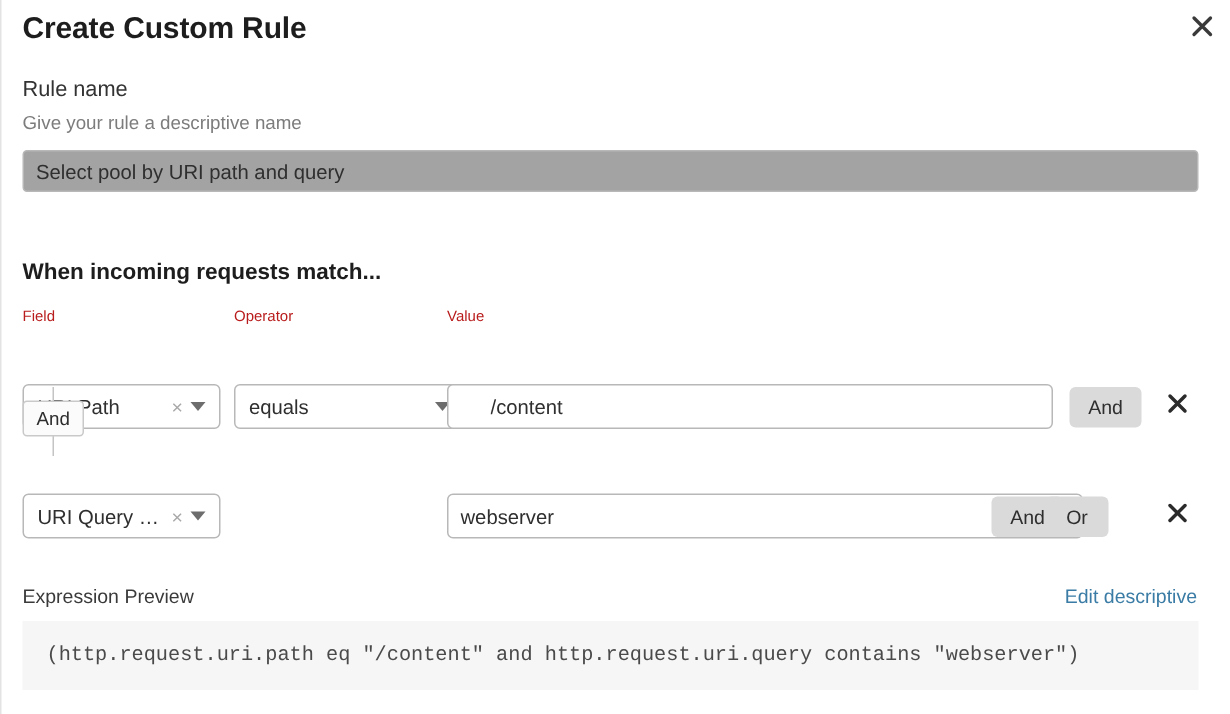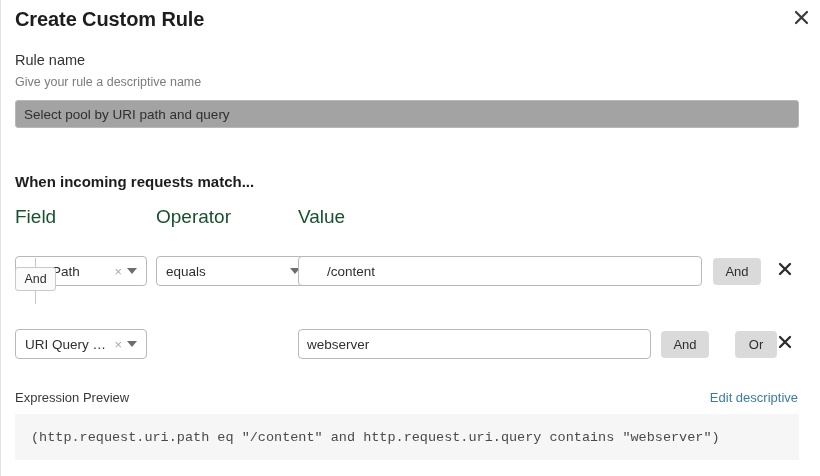"Field" .col-head { color: #14532d -> #b91c1c; font-size: 19px -> 10px }
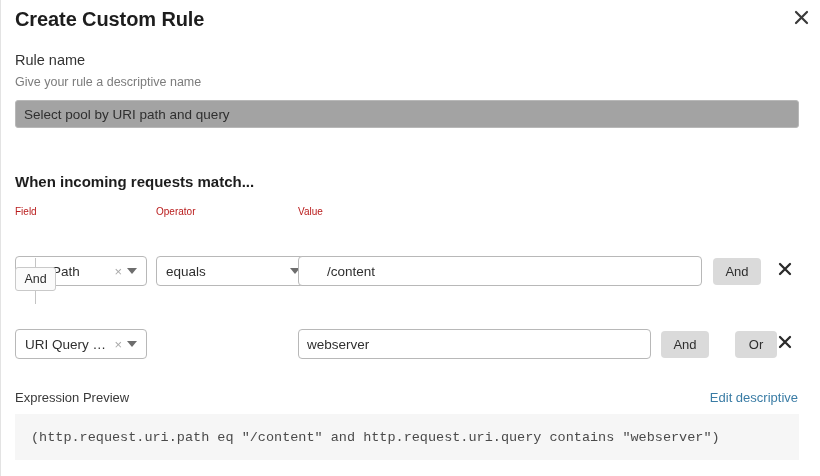"webserver" .value-input-2 { width: 353px -> 424px }
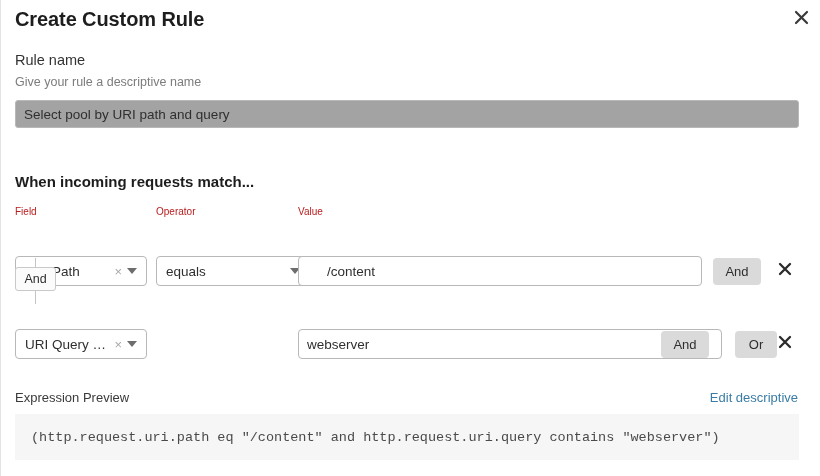"Or" .btn-or-2 { left: 734px -> 696px }
